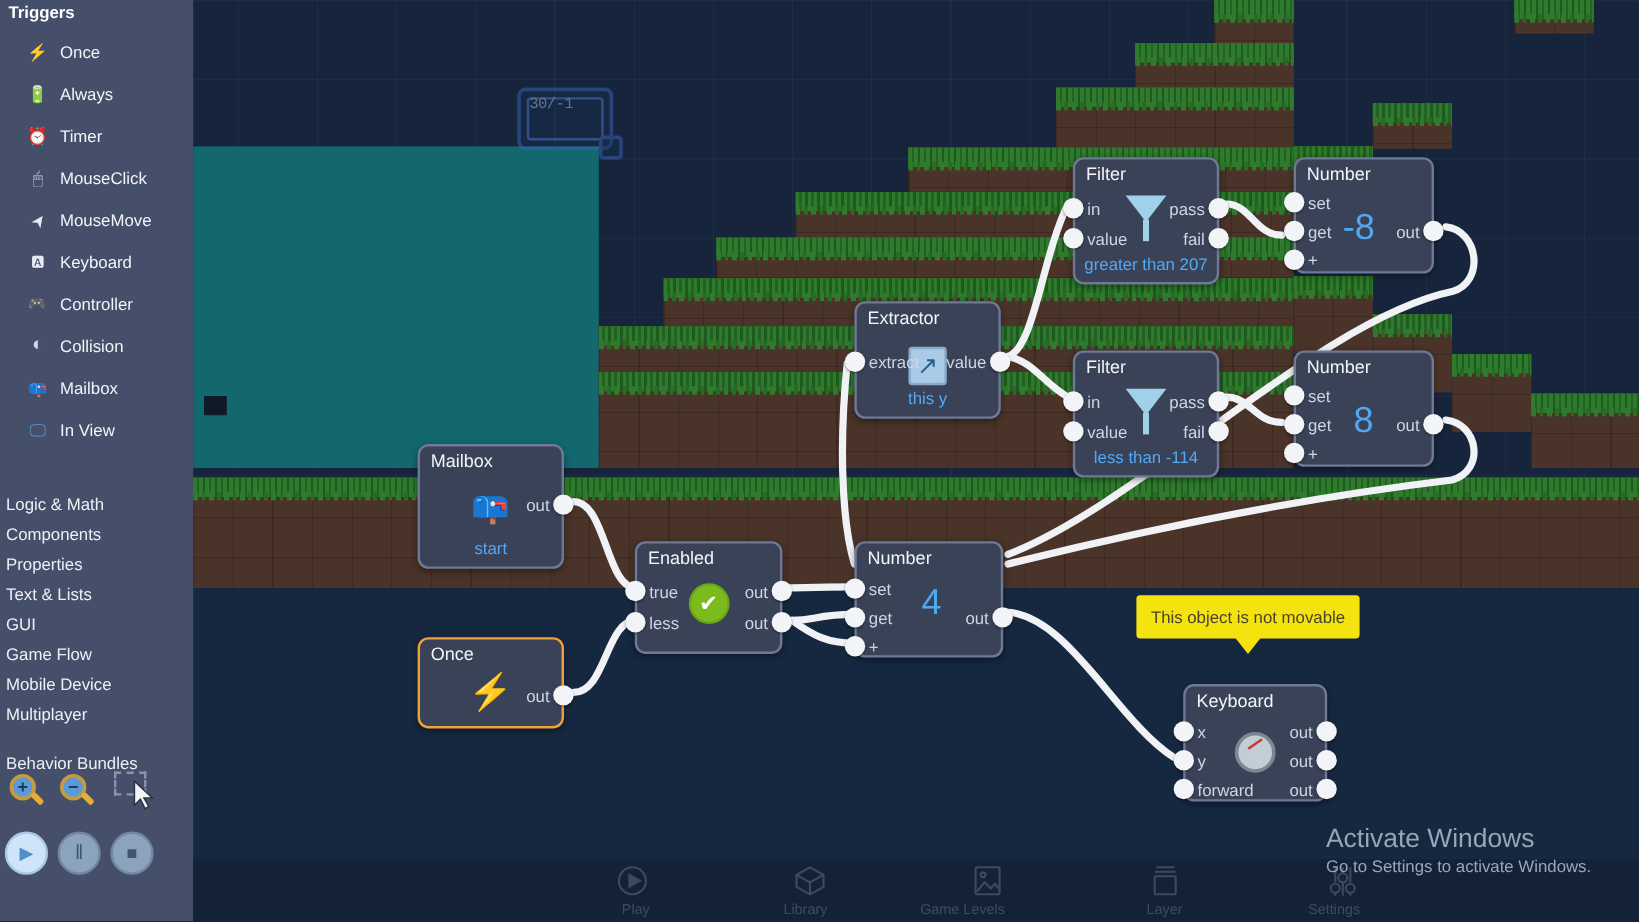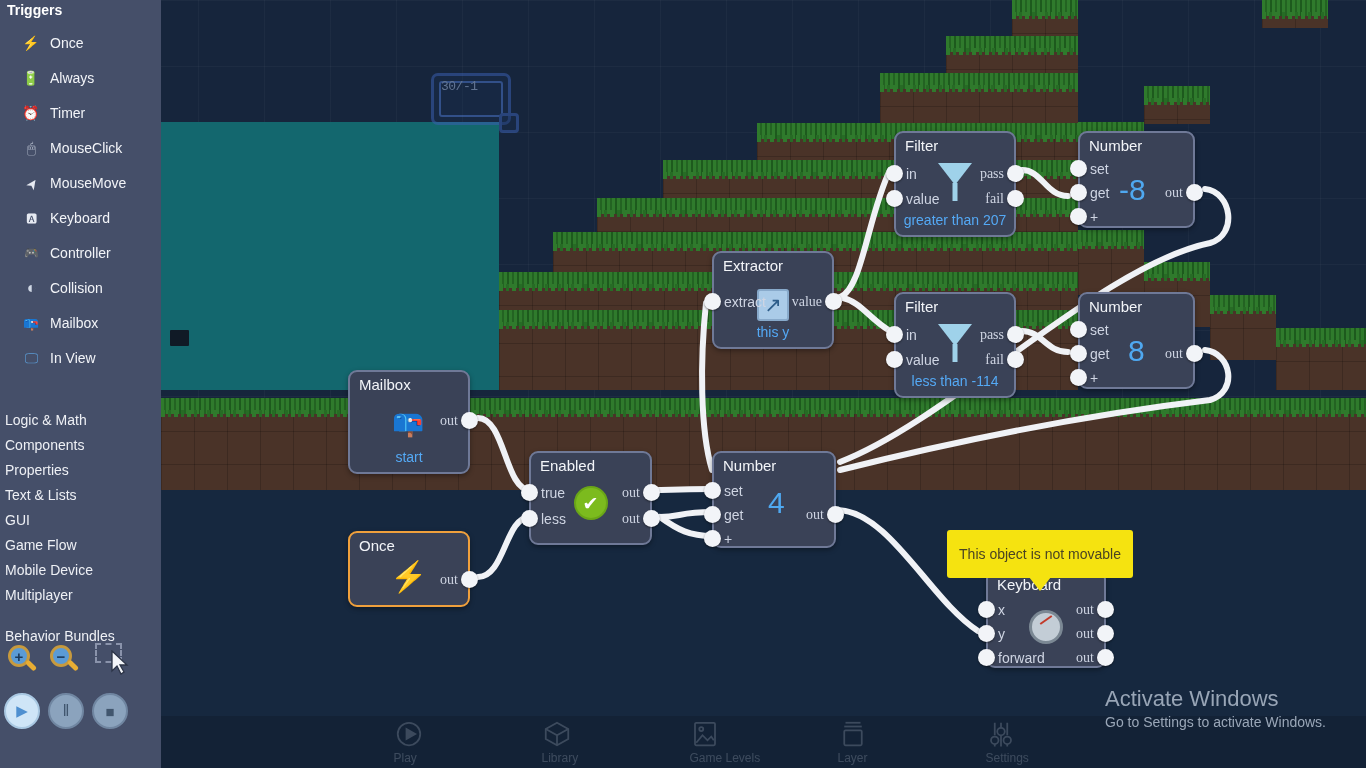"pass" .port-r { font-family: Liberation Serif, serif -> none }
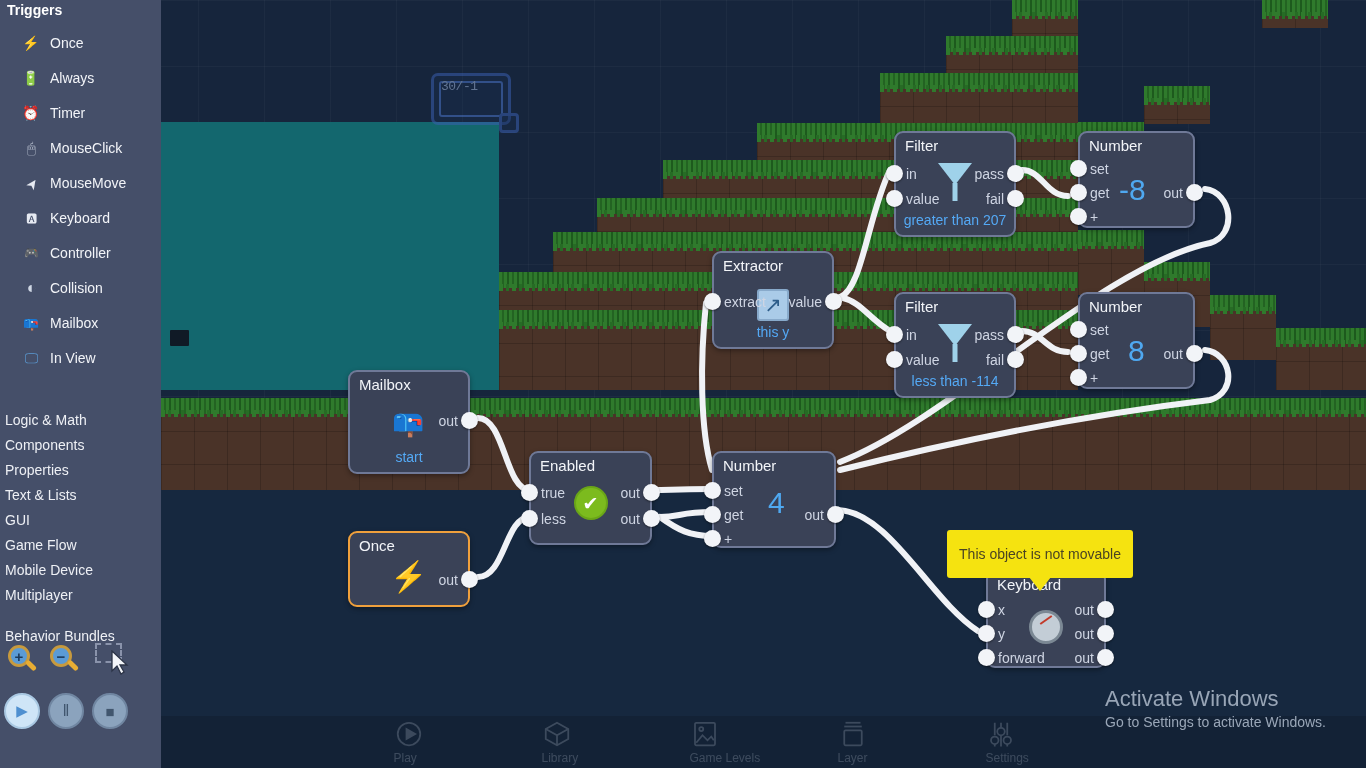"This object is not movable" div { height: 48px -> 36px; top: 530px -> 496px }
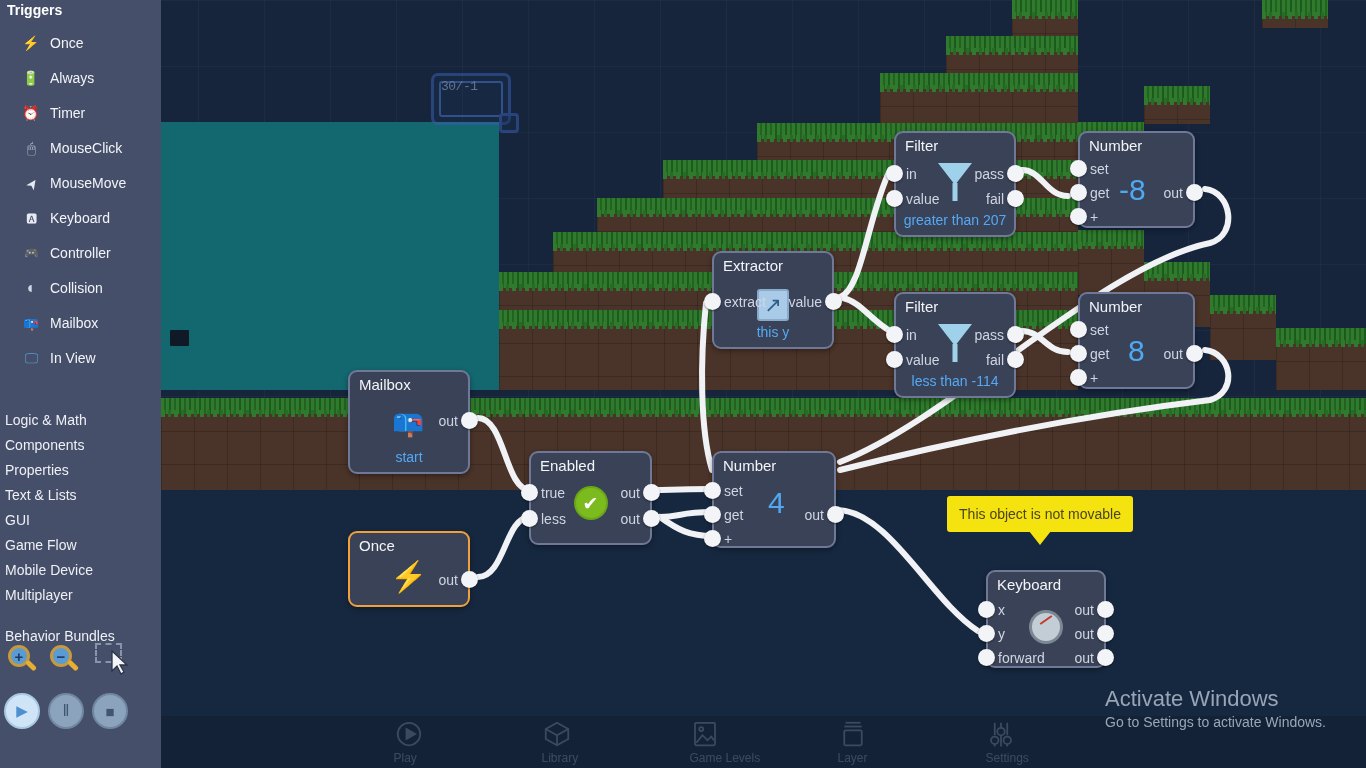"Play" .bitem { align-items: flex-start -> flex-end }
